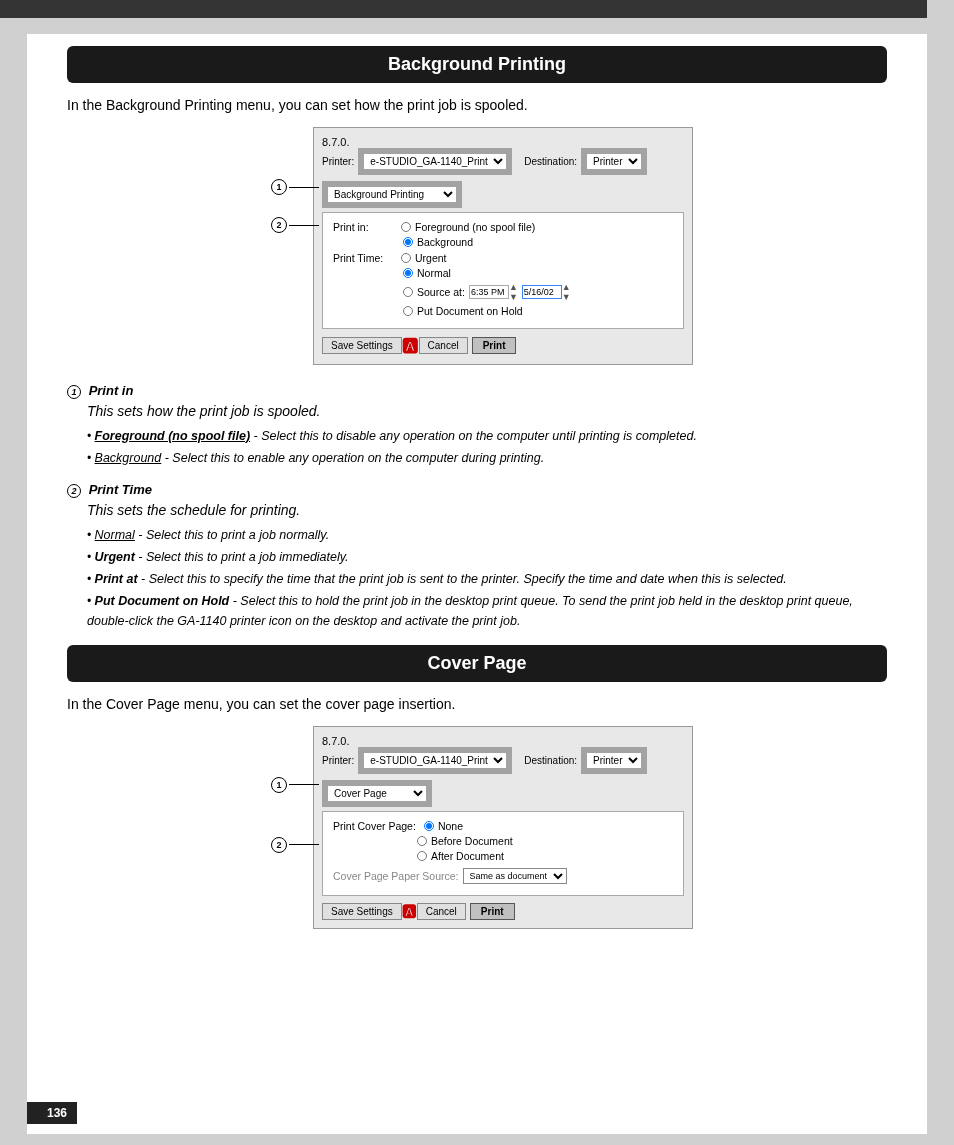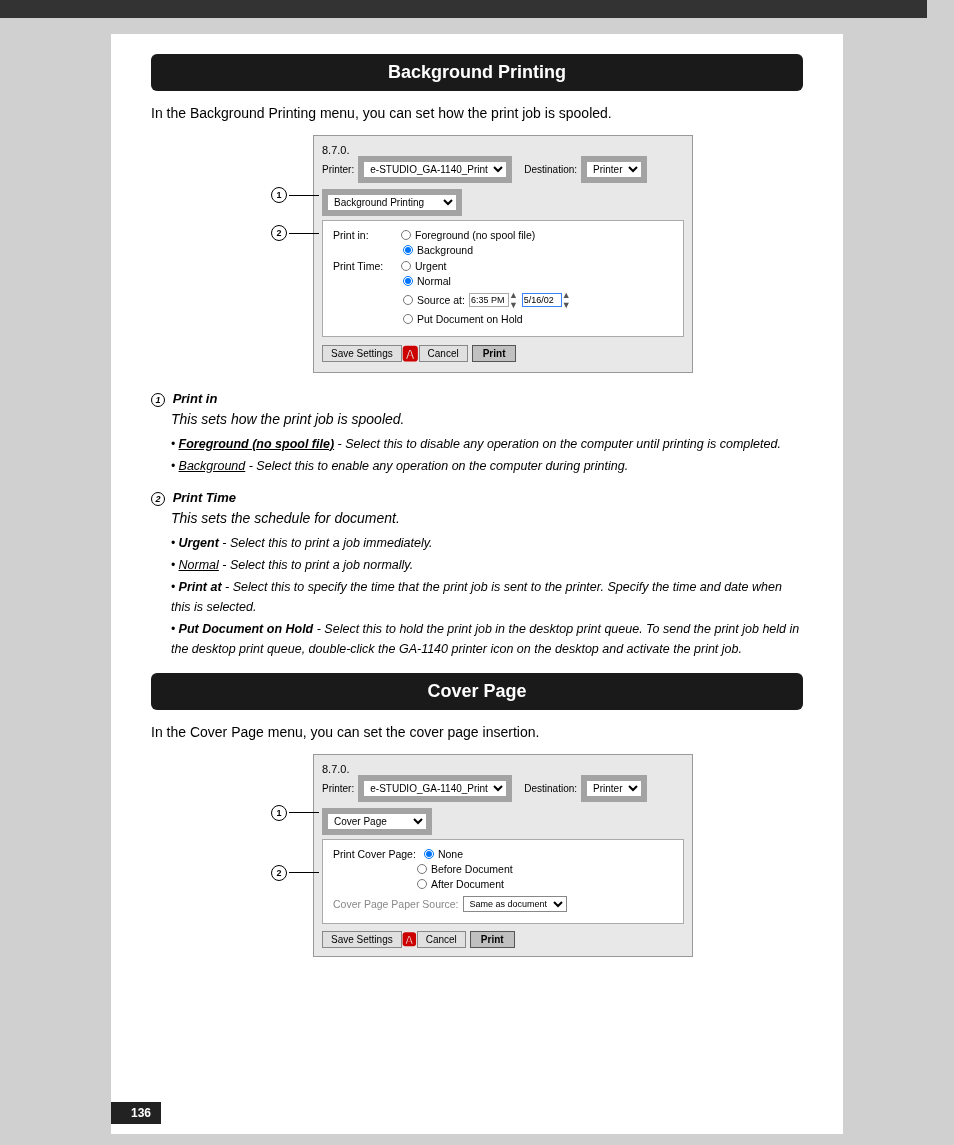"Background Printing" .page { padding: 20px 40px 40px 40px -> 12px 40px 40px 40px; width: 732px -> 900px }
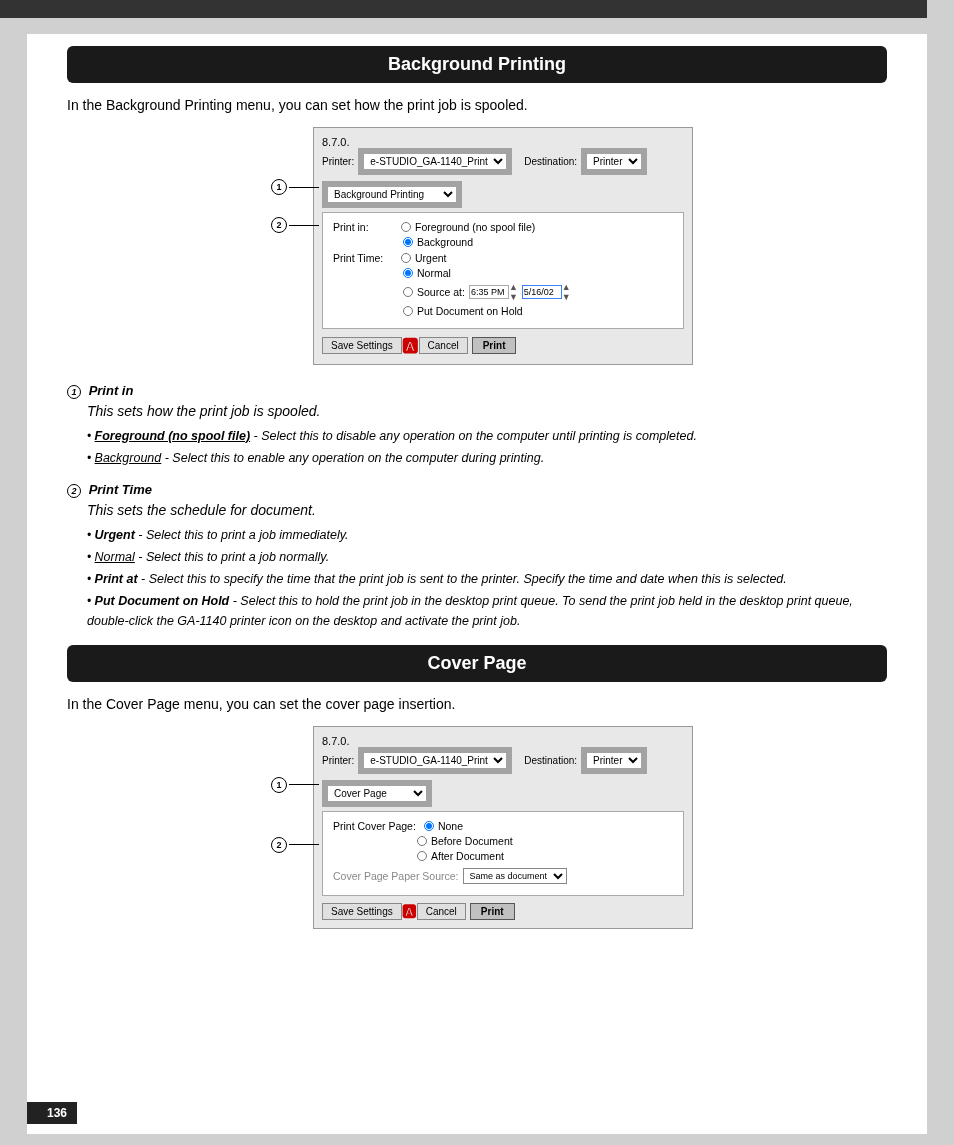"This sets the schedule for" div.desc-body { text: document -> printing }
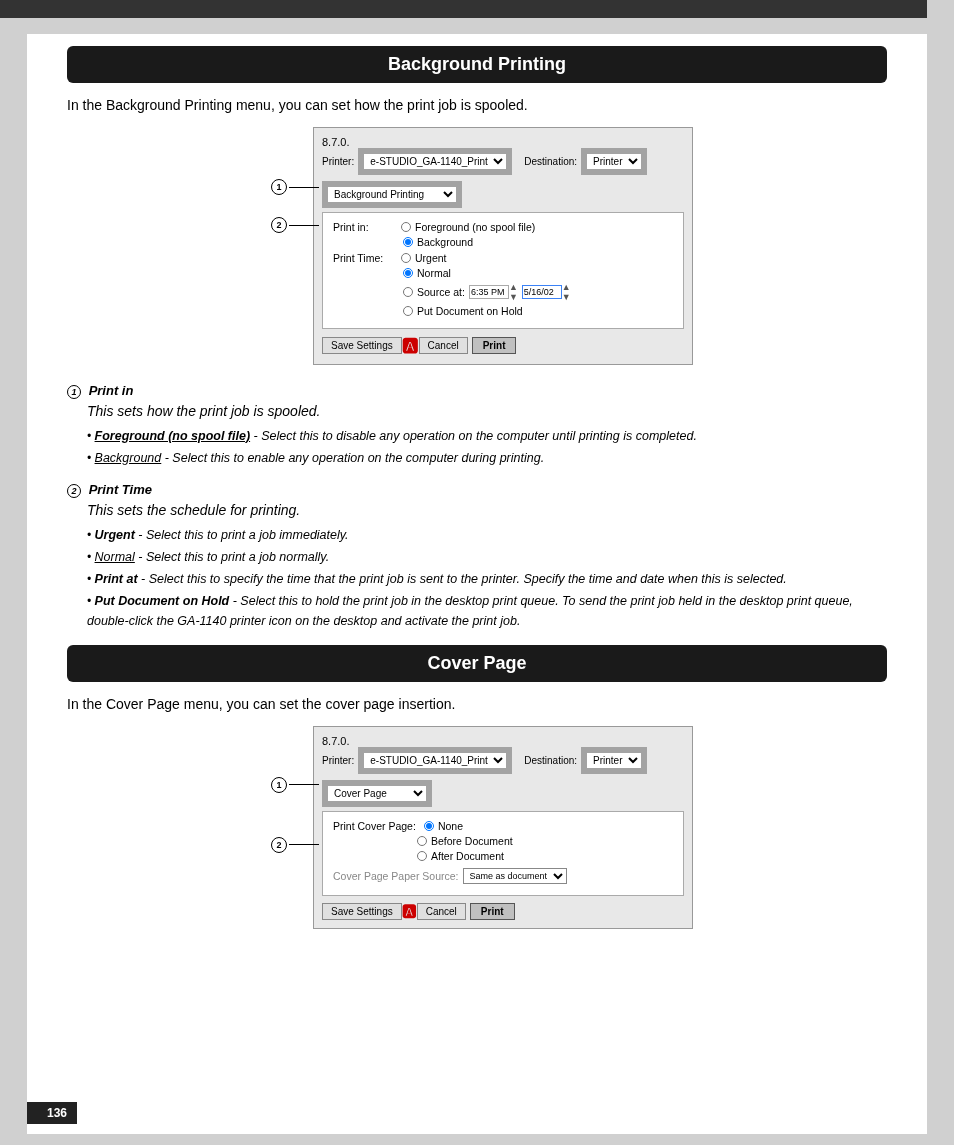"Urgent - Select this to" li { order: before "Normal - Select this to" -> after "Normal - Select this to" }
